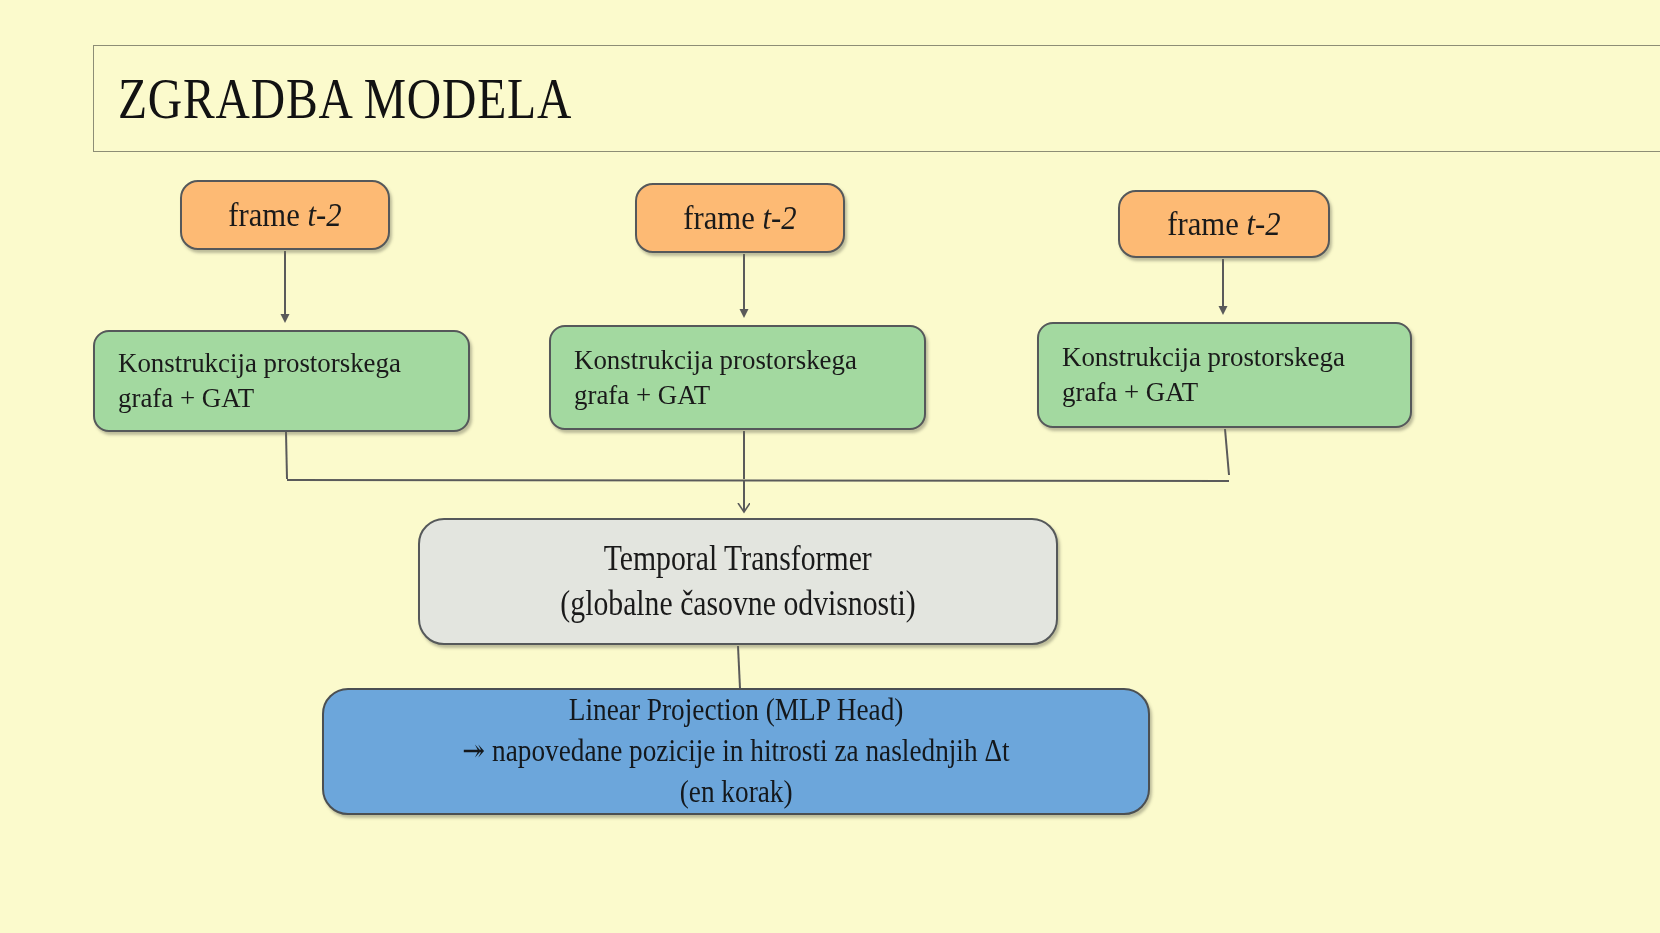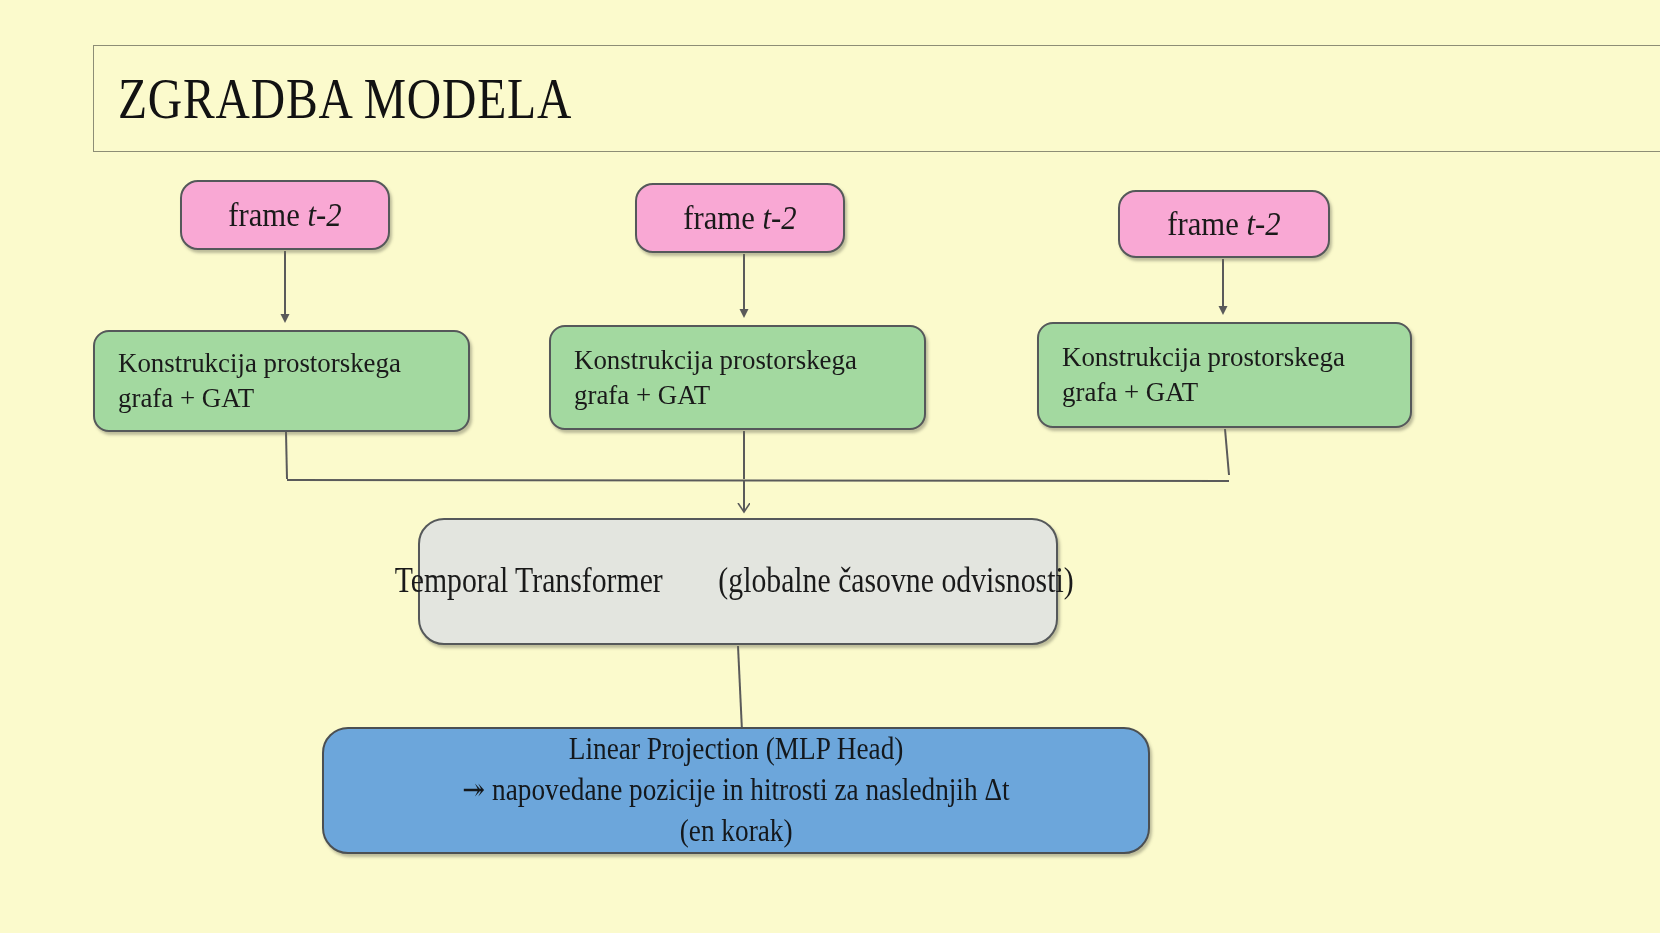"frame t-2" .frame-box { background: #f9a8d4 -> #fdba74 }
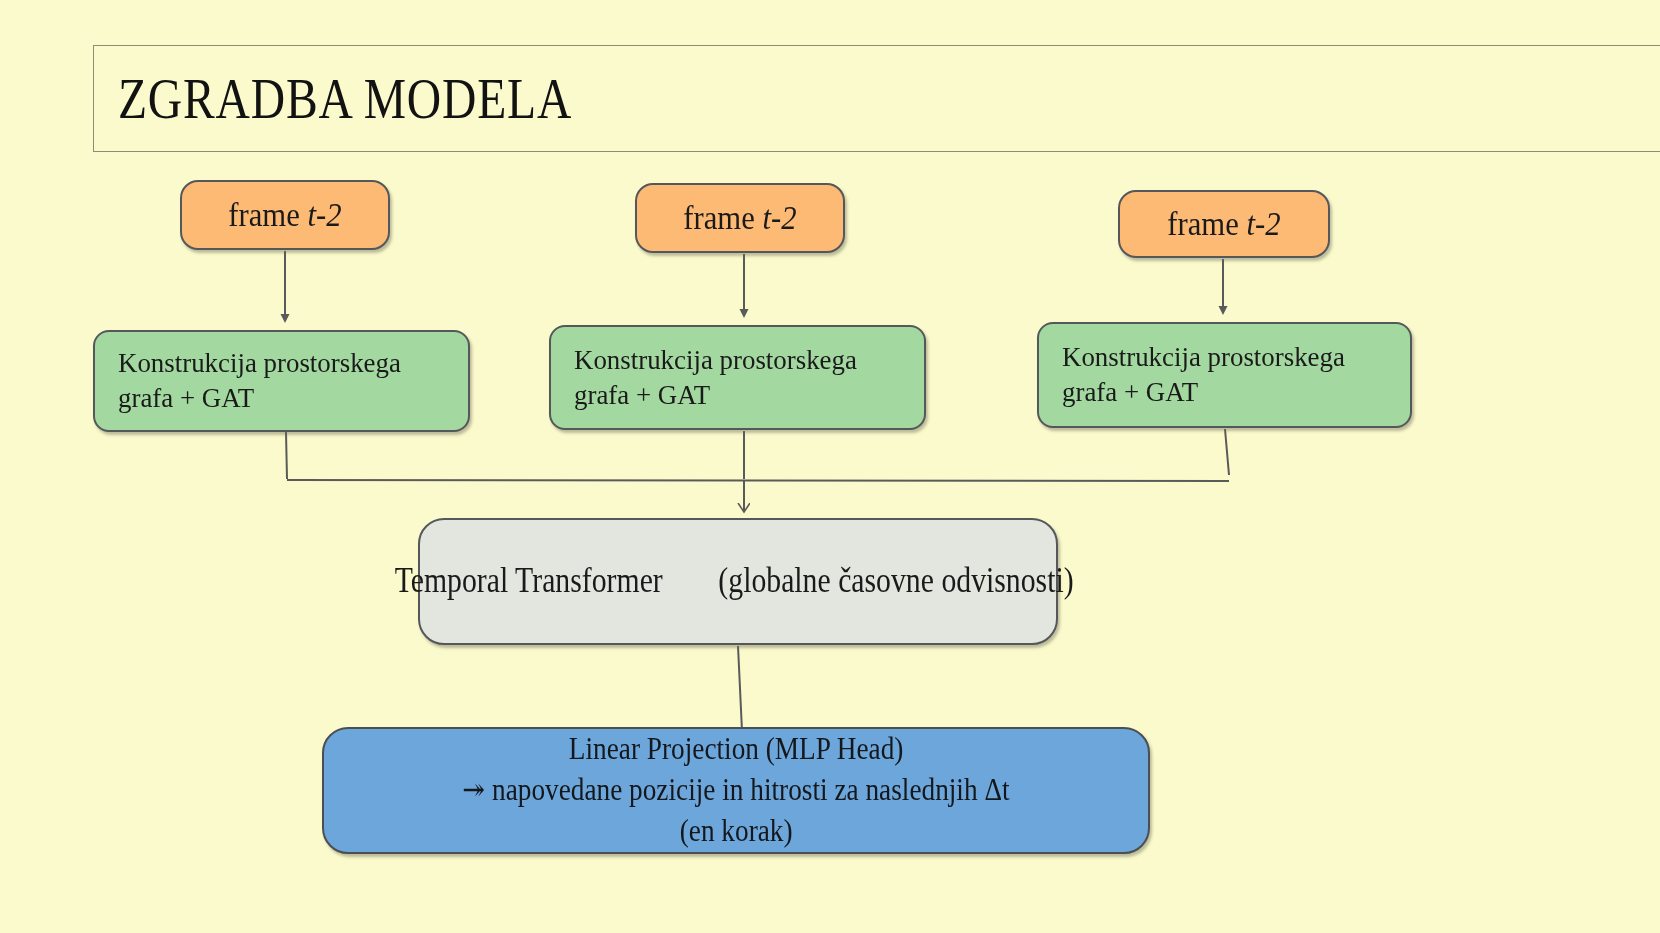"Temporal Transformer" .temporal-box { flex-direction: row -> column }
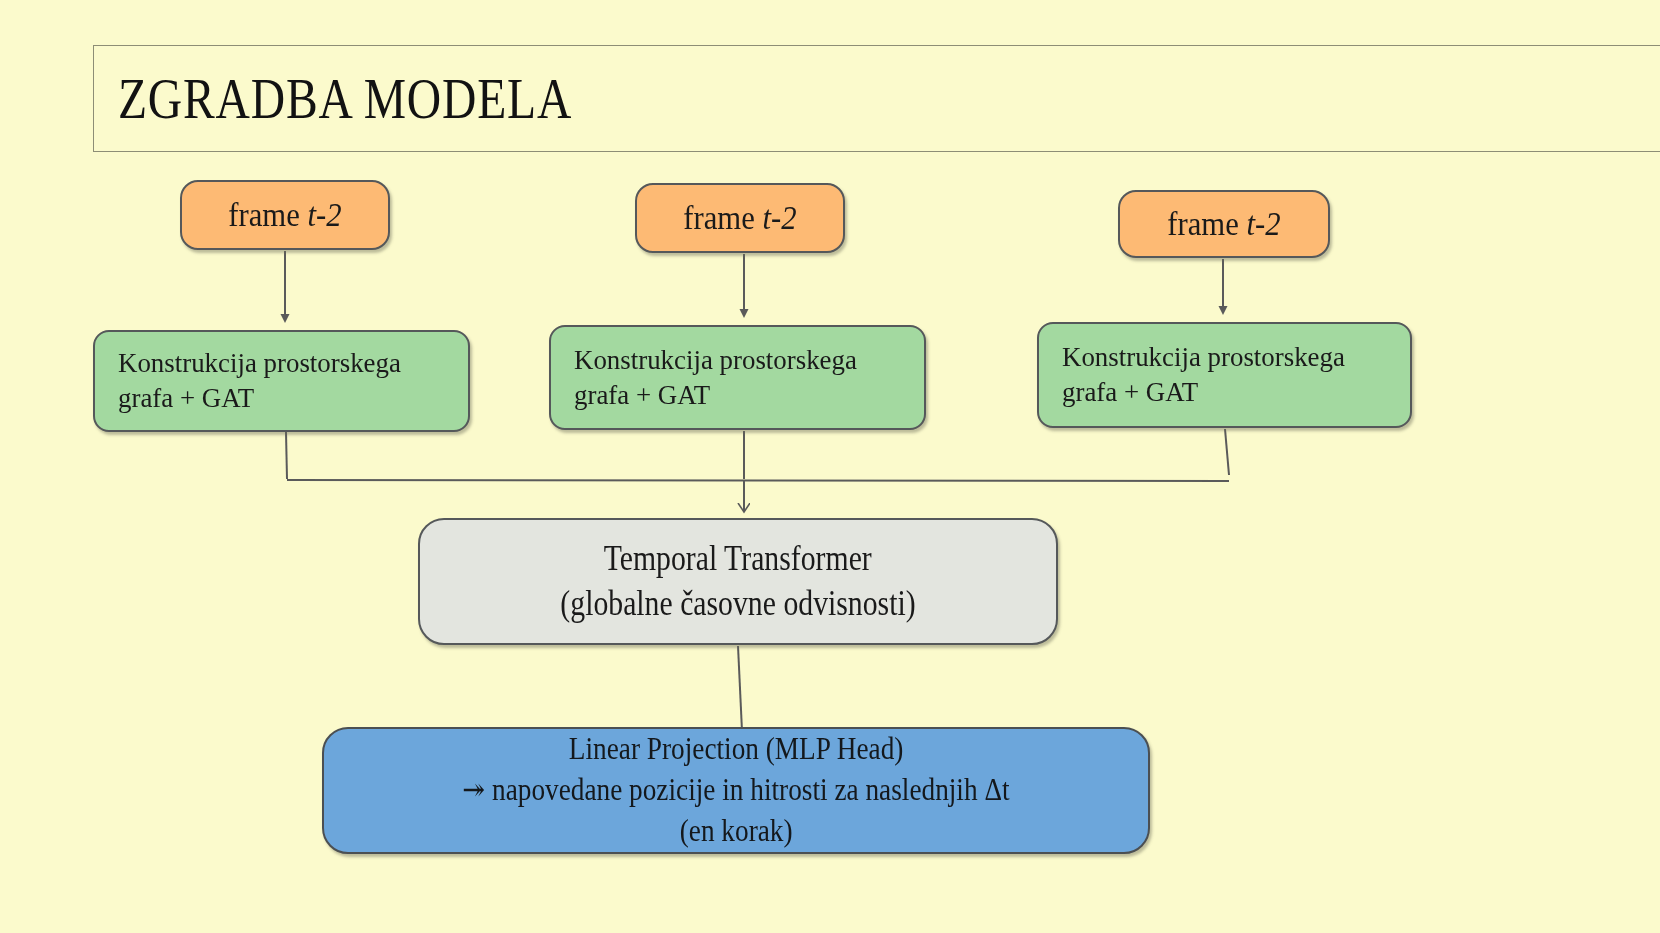"Linear Projection (MLP Head)" .projection-box { margin-top: 39px -> none }
